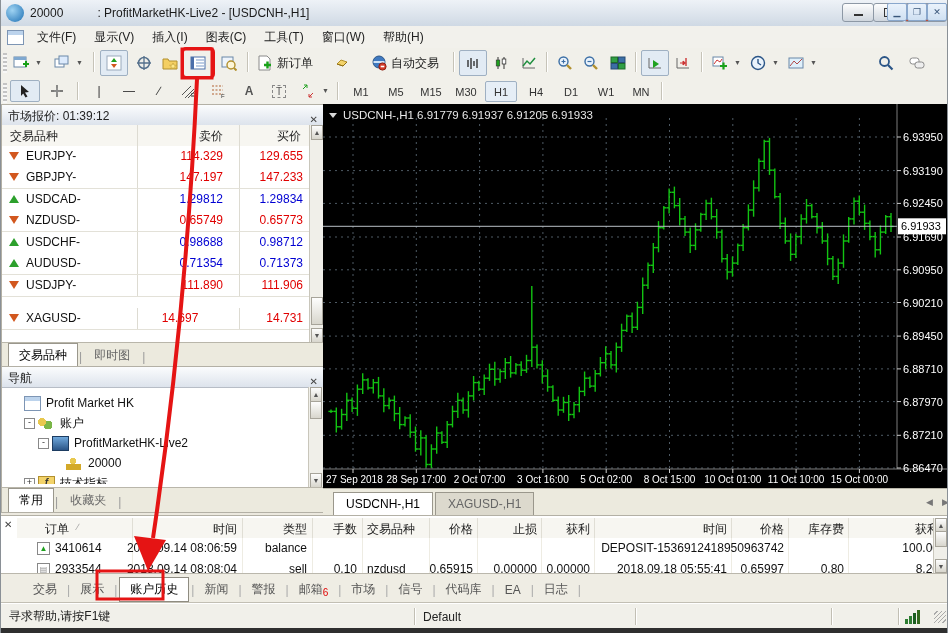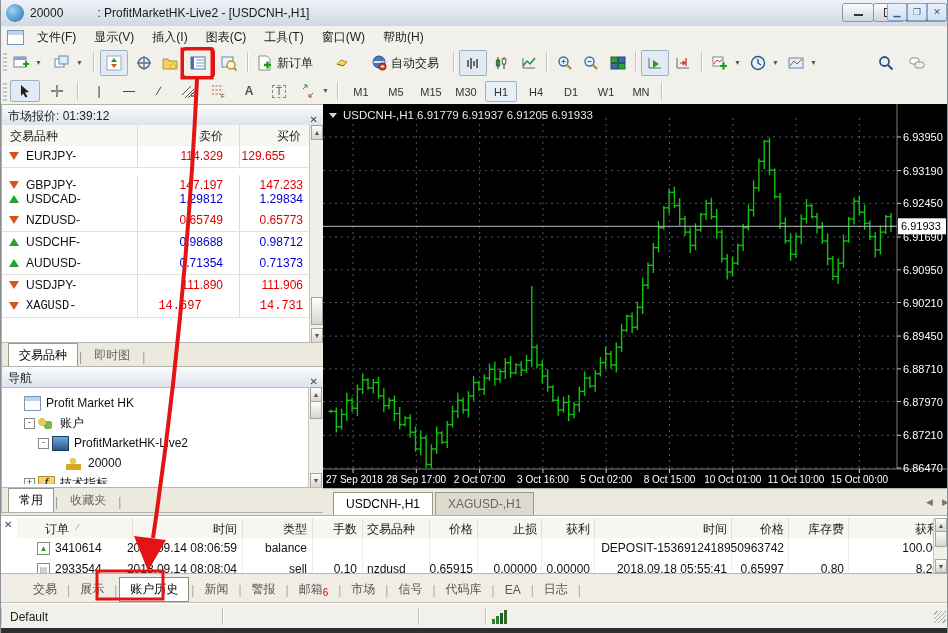"129.655" span.red { left: 219px -> 237px }
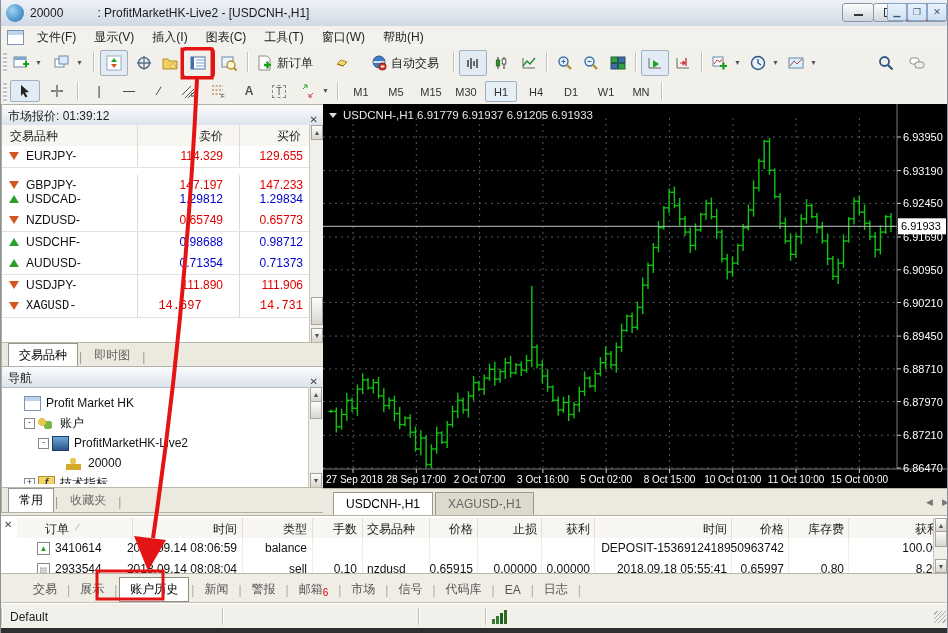"GBPJPY-" div.mwrow { top: 29px -> 21px }
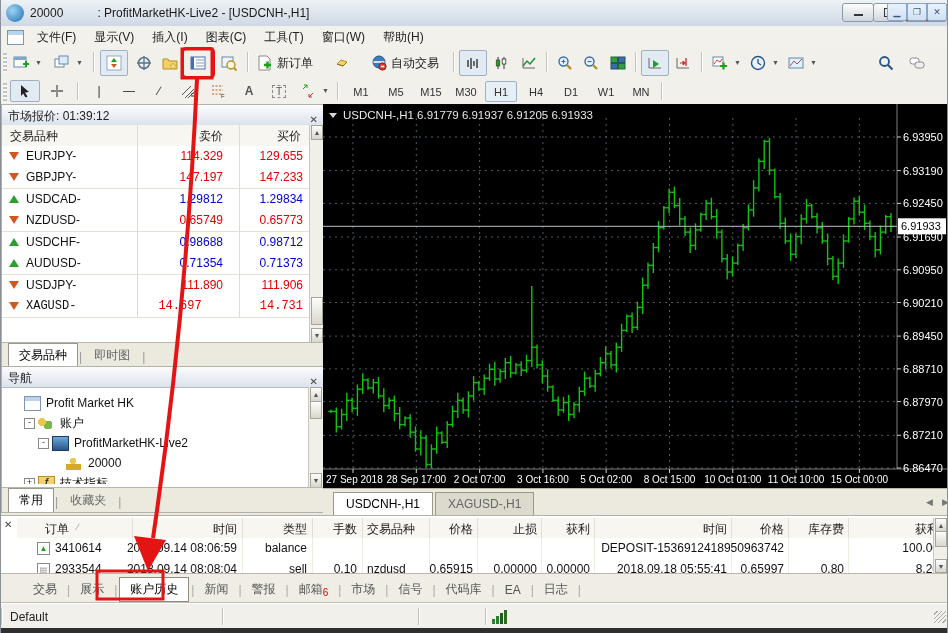"XAGUSD-" div.mwrow { font-family: Liberation Mono, monospace -> none; top: 150px -> 162px }
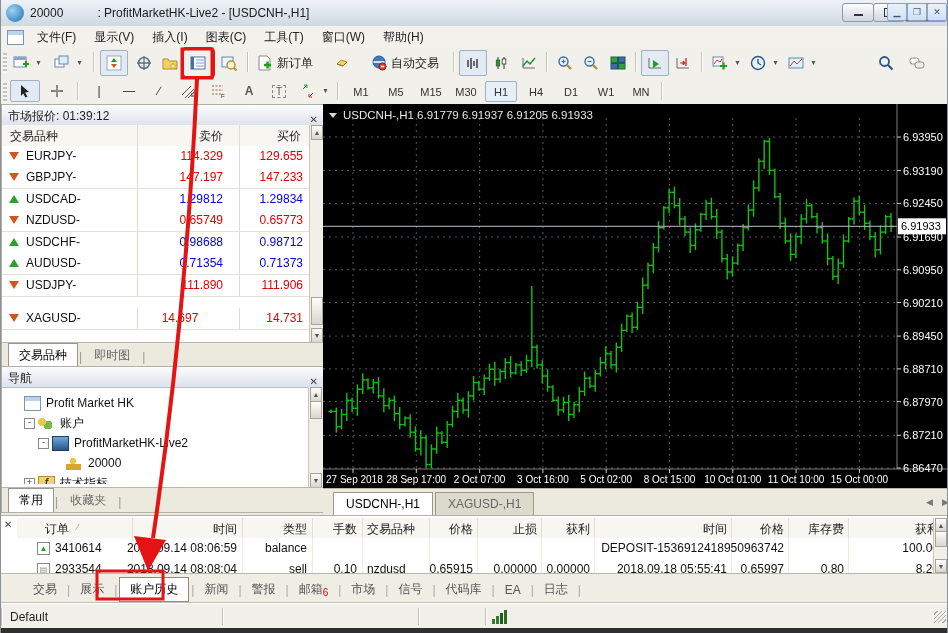"寻求帮助,请按F1键" span { html: none -> <span>寻求帮助,请按F1键</span> }
